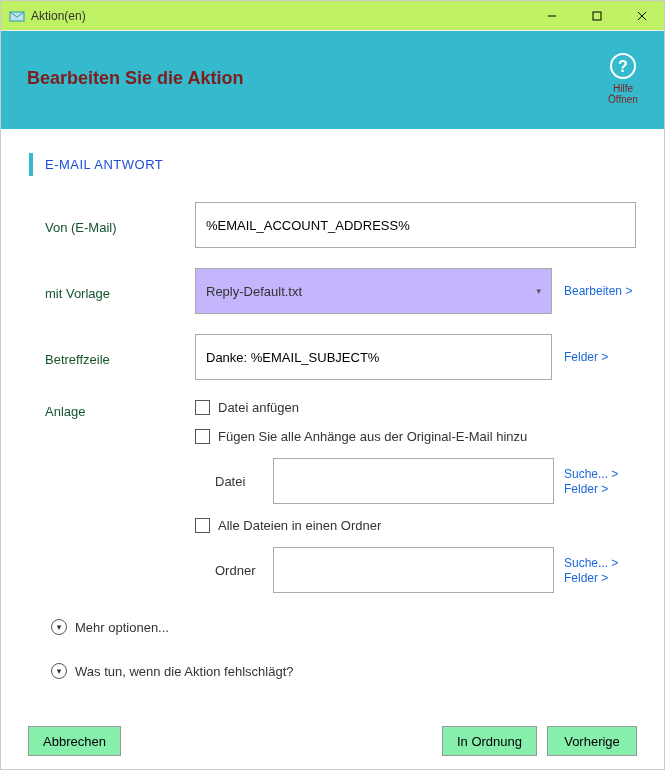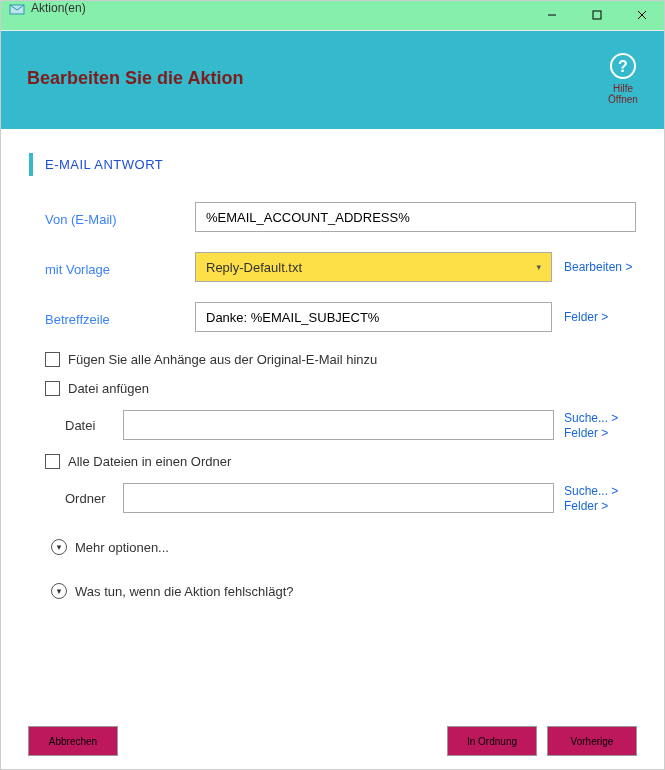"Aktion(en)" .titlebar { align-items: flex-start -> center; background: #86efac -> #bef264 }
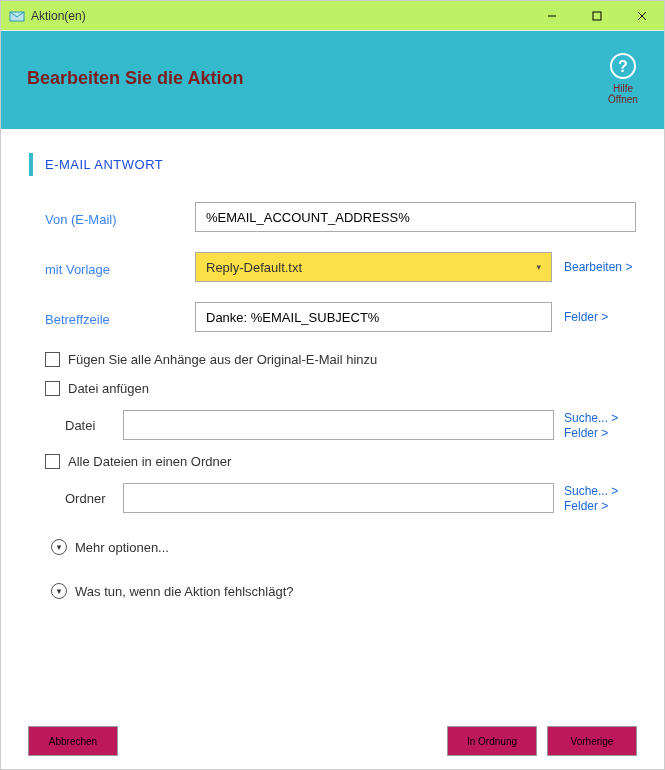"Von (E-Mail)" .label { color: #3b82f6 -> #14532d }
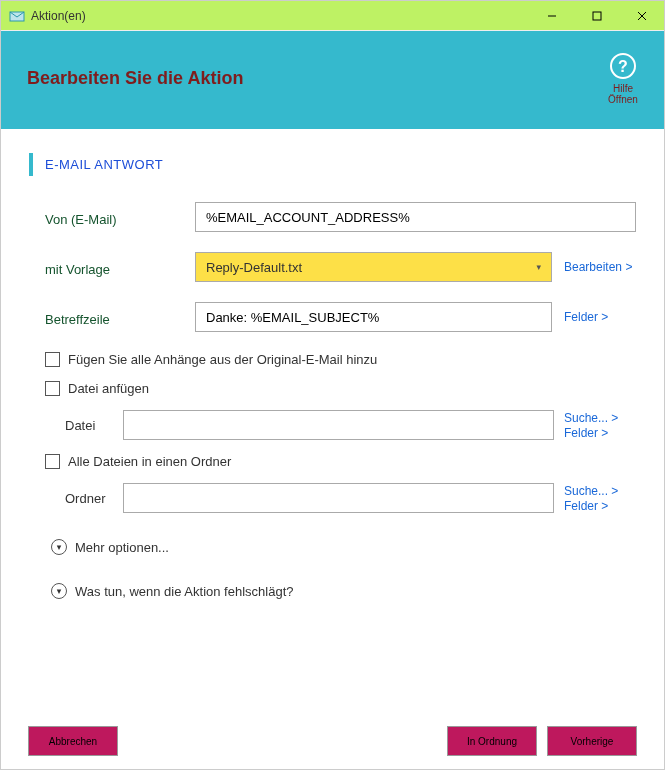"%EMAIL_ACCOUNT_ADDRESS%" .input-text, .select { height: 30px -> 46px }
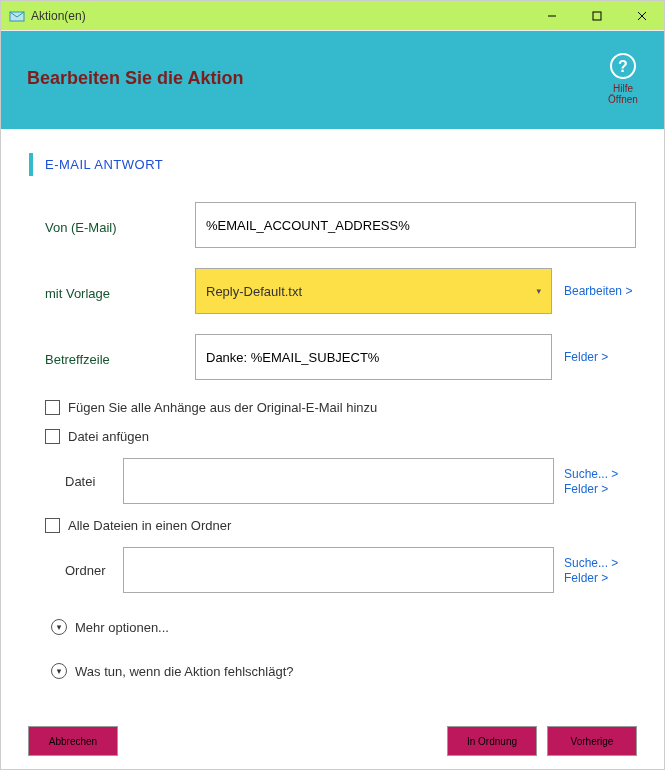"Reply-Default.txt" .select { background: #fde047 -> #c4b5fd }
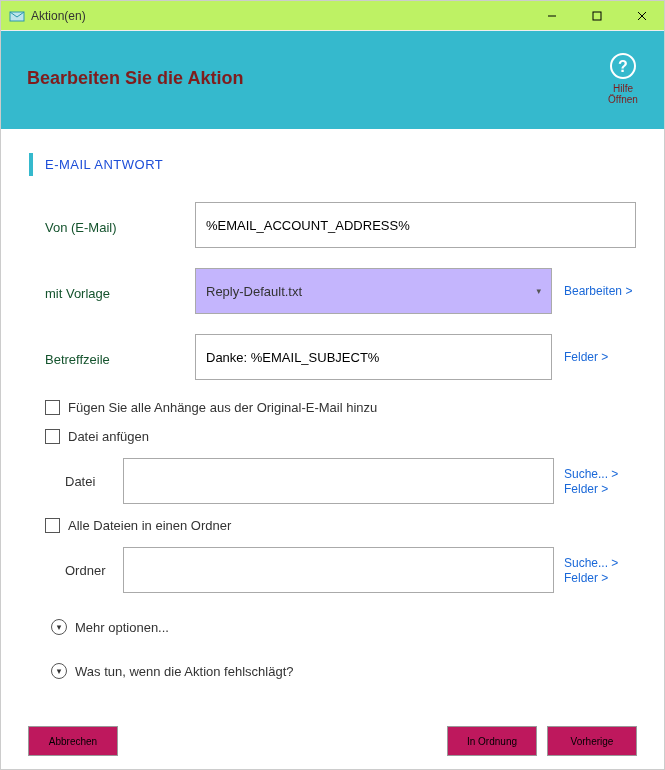"Anlage" div.label { html: none -> <div>Anlage</div> }
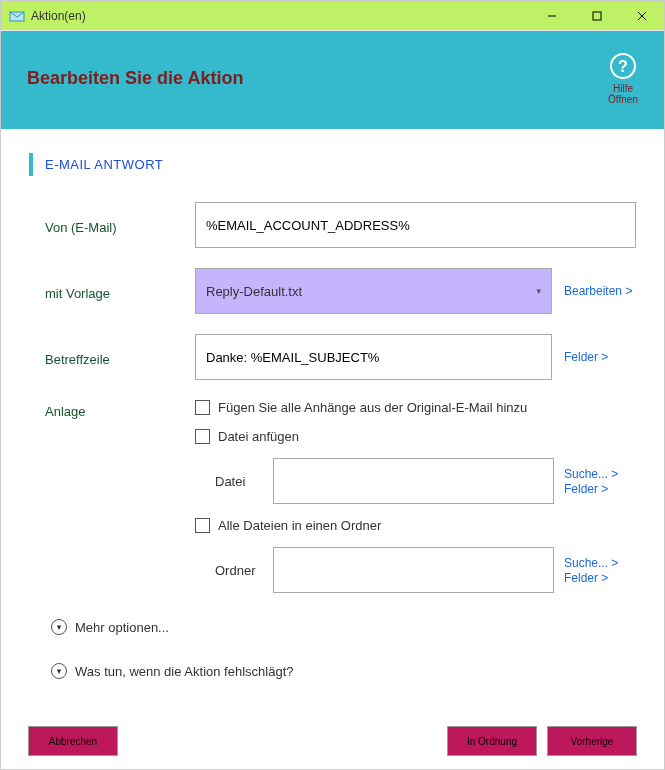"Fügen Sie alle Anhänge aus" div.check-row { order: before "Datei anfügen" -> after "Datei anfügen" }
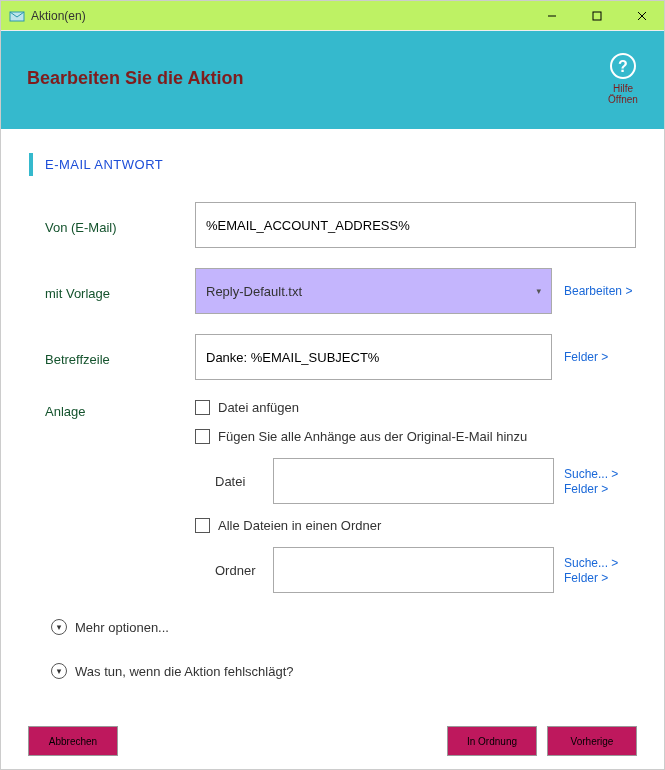"Abbrechen" .btn { background: #be185d -> #86efac; font-size: 10px -> 13px }
